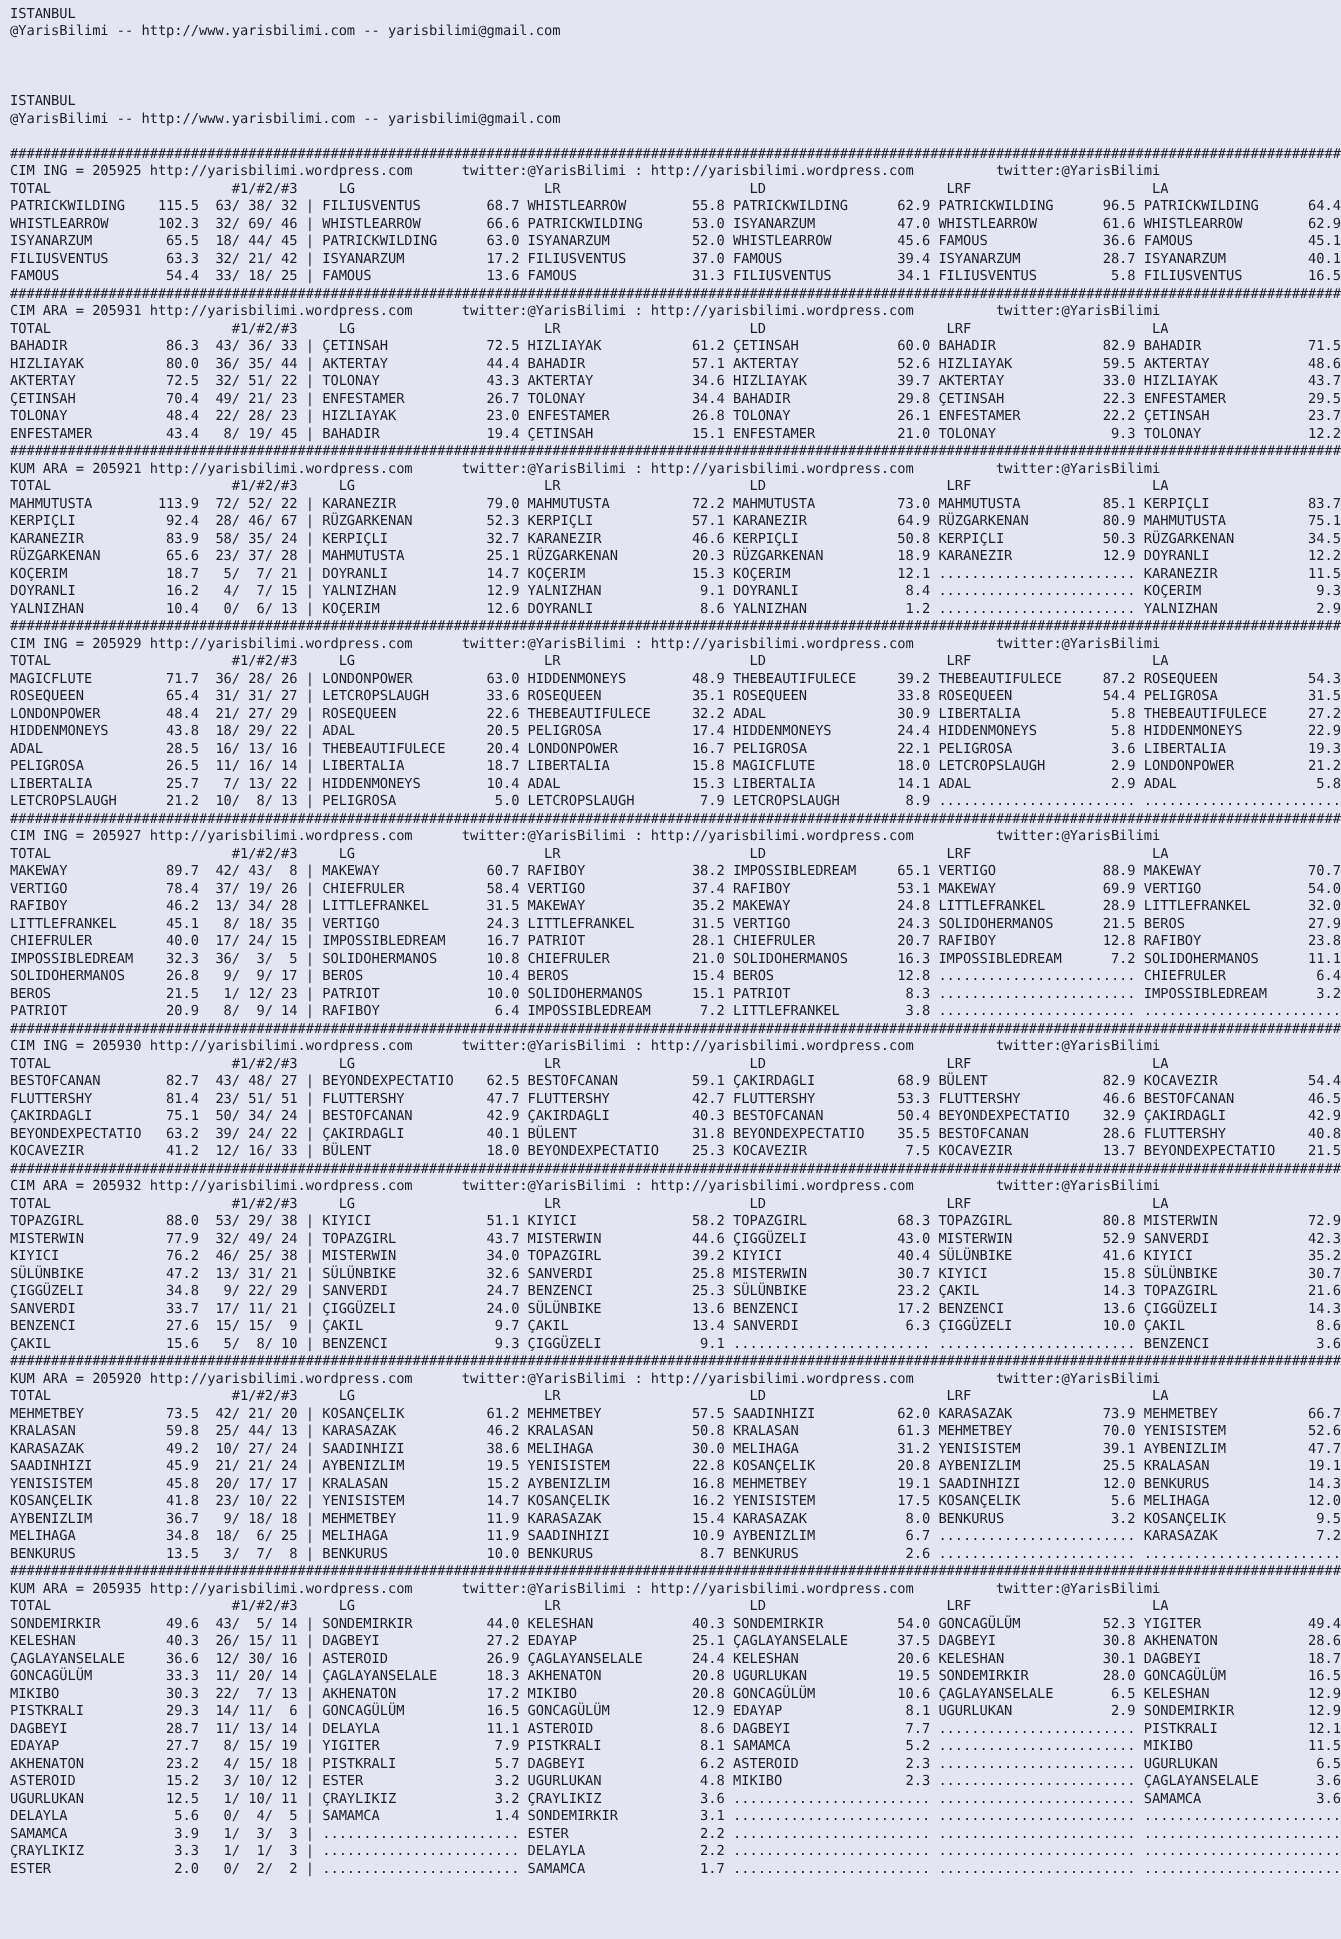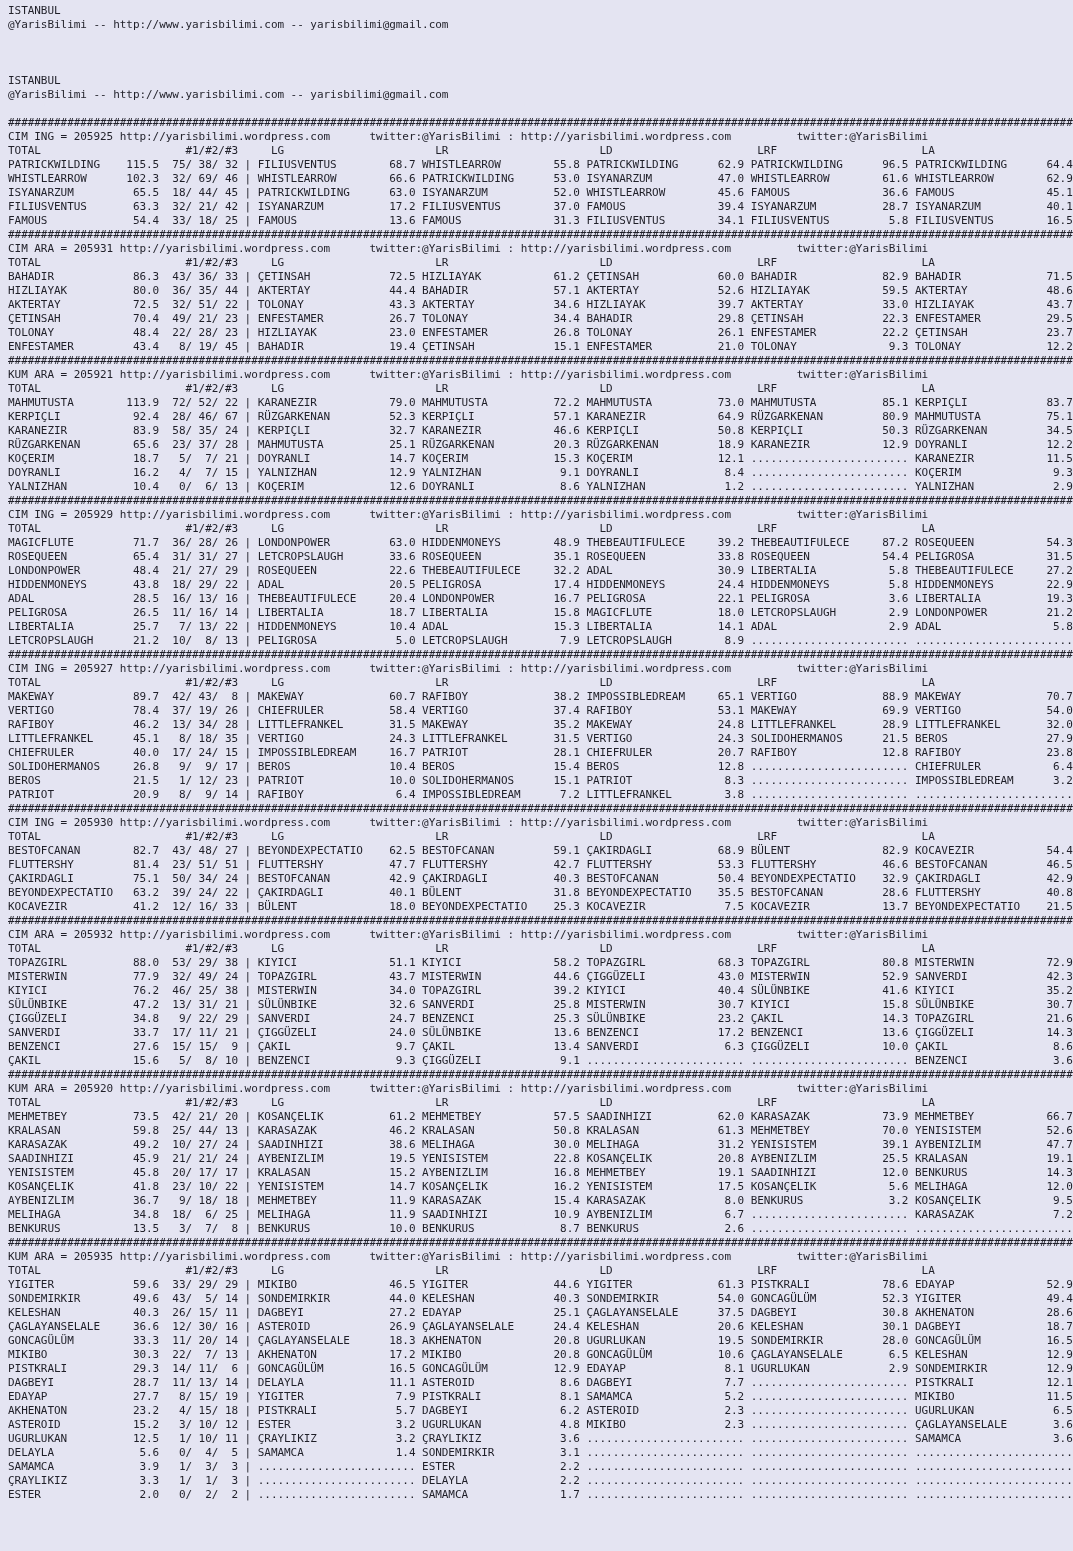"PATRICKWILDING 115.5 75/ 38/ 32" div.line { text: 75/ -> 63/ }
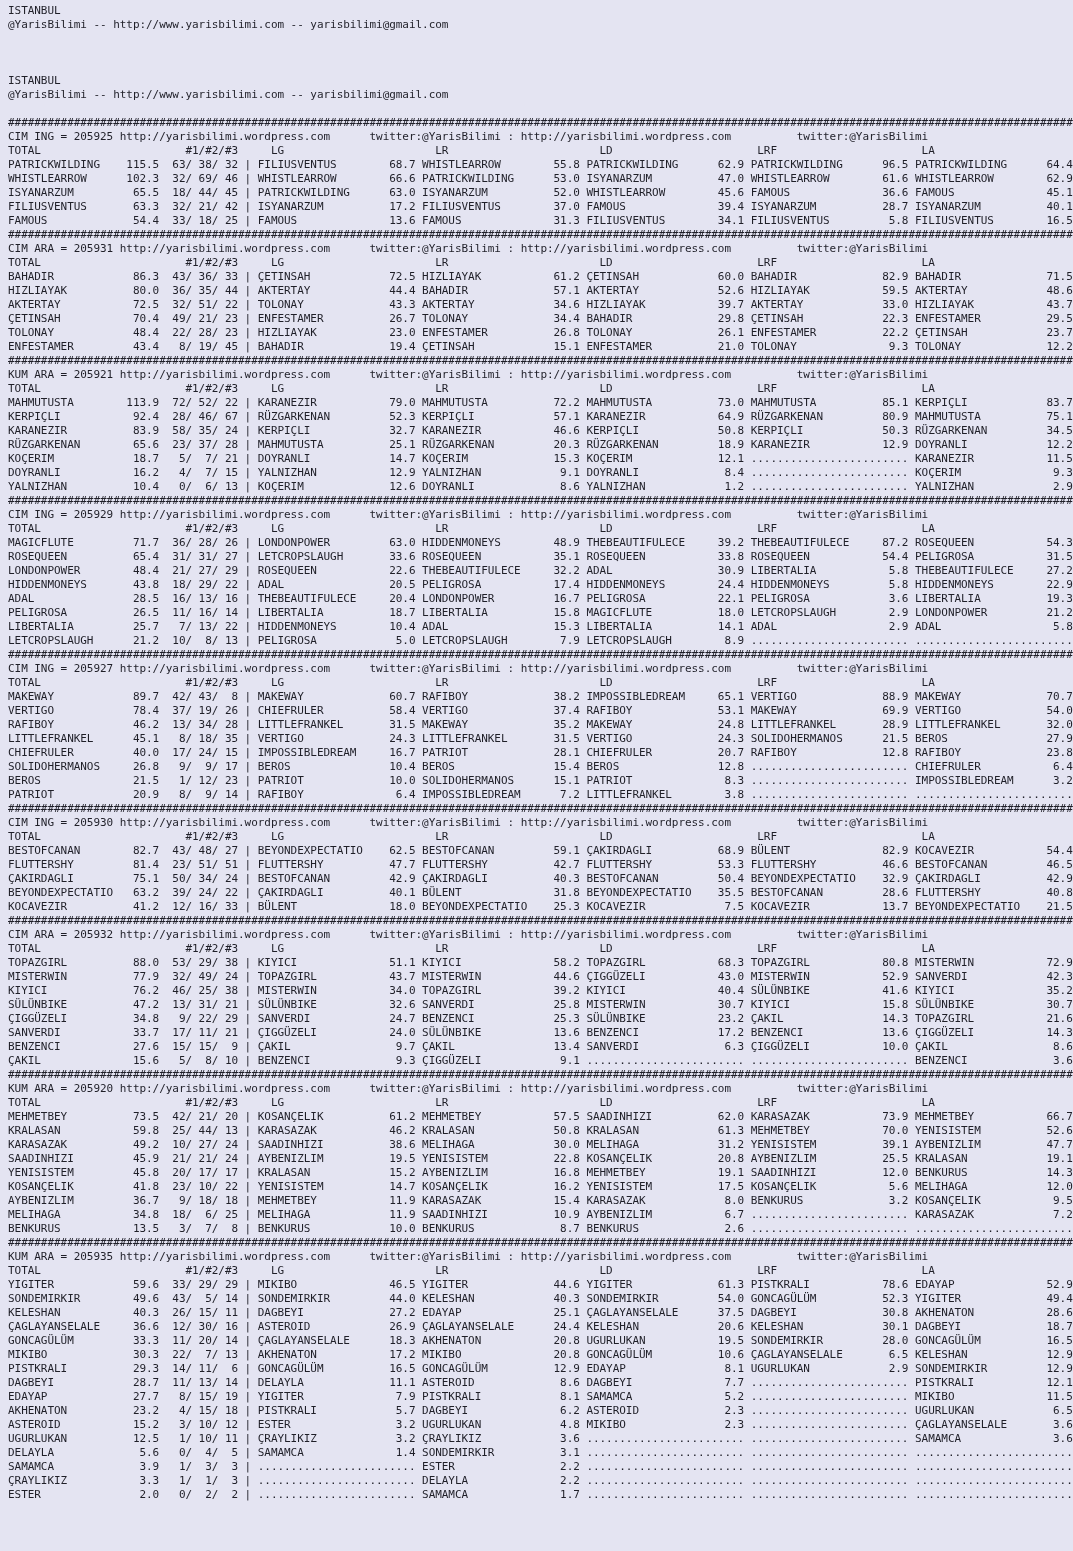"IMPOSSIBLEDREAM 32.3 36/ 3/ 5" div.line { html: none -> <div>IMPOSSIBLEDREAM 32.3 36/ 3/ 5 | SOLIDOHERMANOS 10.8 CHIEFRULER 21.0 SOLIDOHERMANOS 16.3 IMPOSSIBLEDREAM 7.2 SOLIDOHERMANOS 11.1</div> }
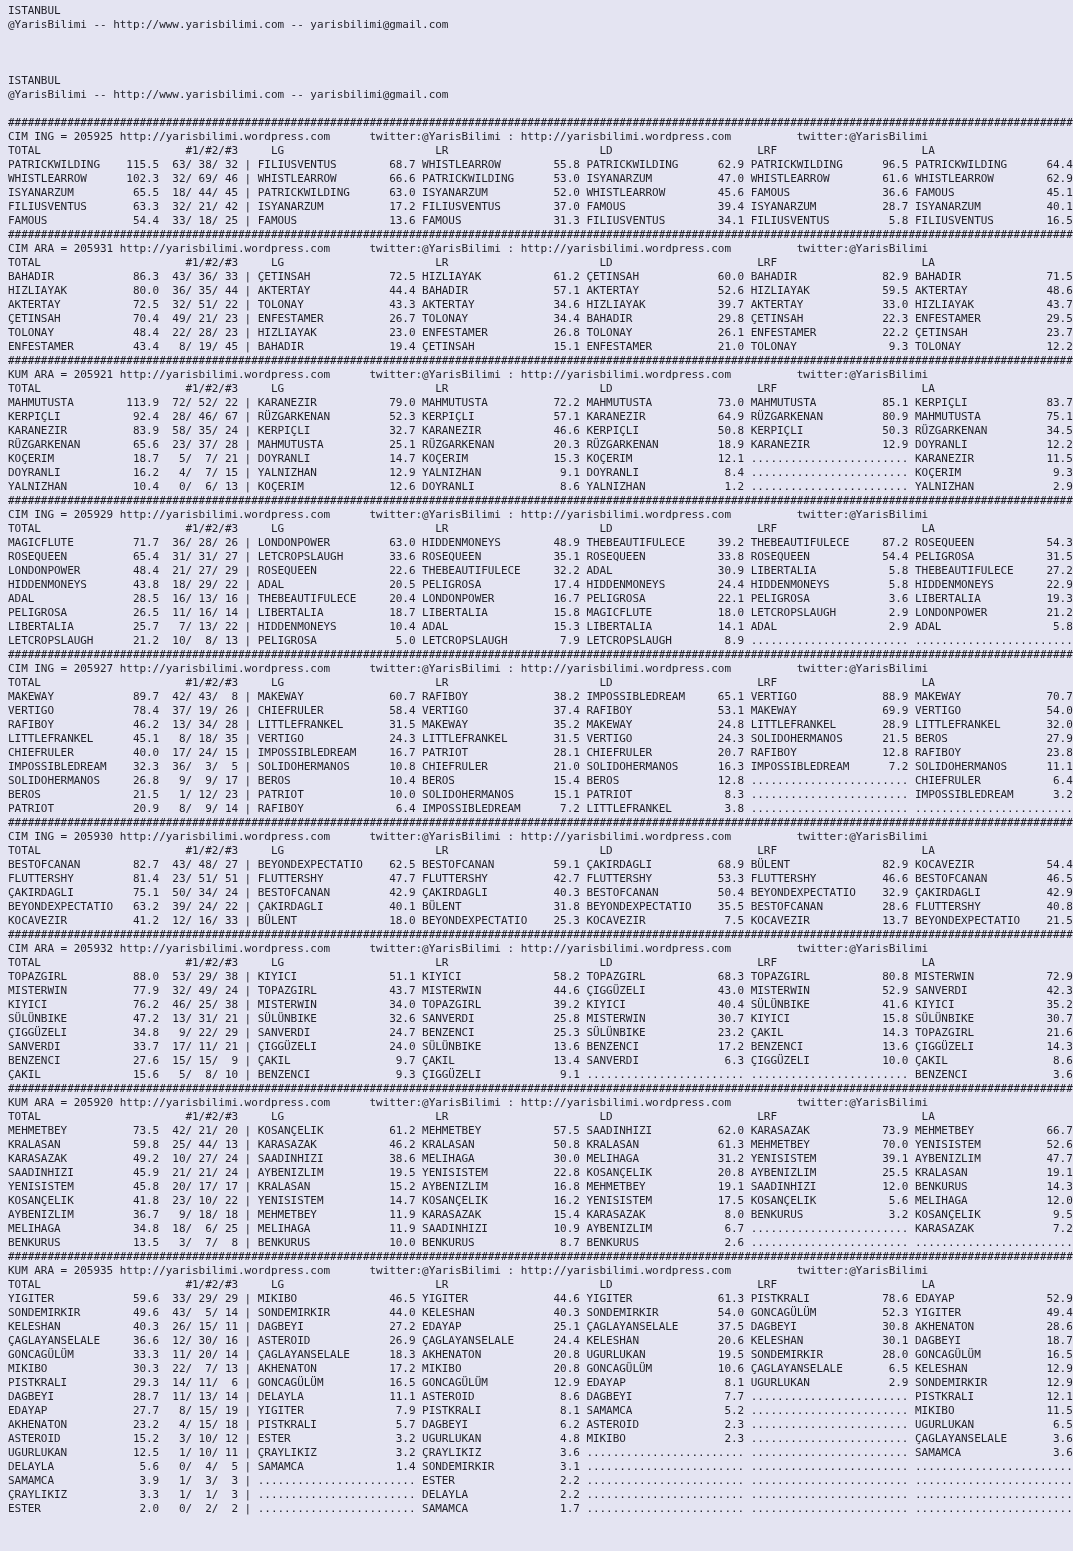"YIGITER 59.6 33/ 29/ 29" div.line { html: <div>YIGITER 59.6 33/ 29/ 29 | MIKIBO 46.5 YIGITER 44.6 YIGITER 61.3 PISTKRALI 78.6 EDAYAP 52.9</div> -> none }
